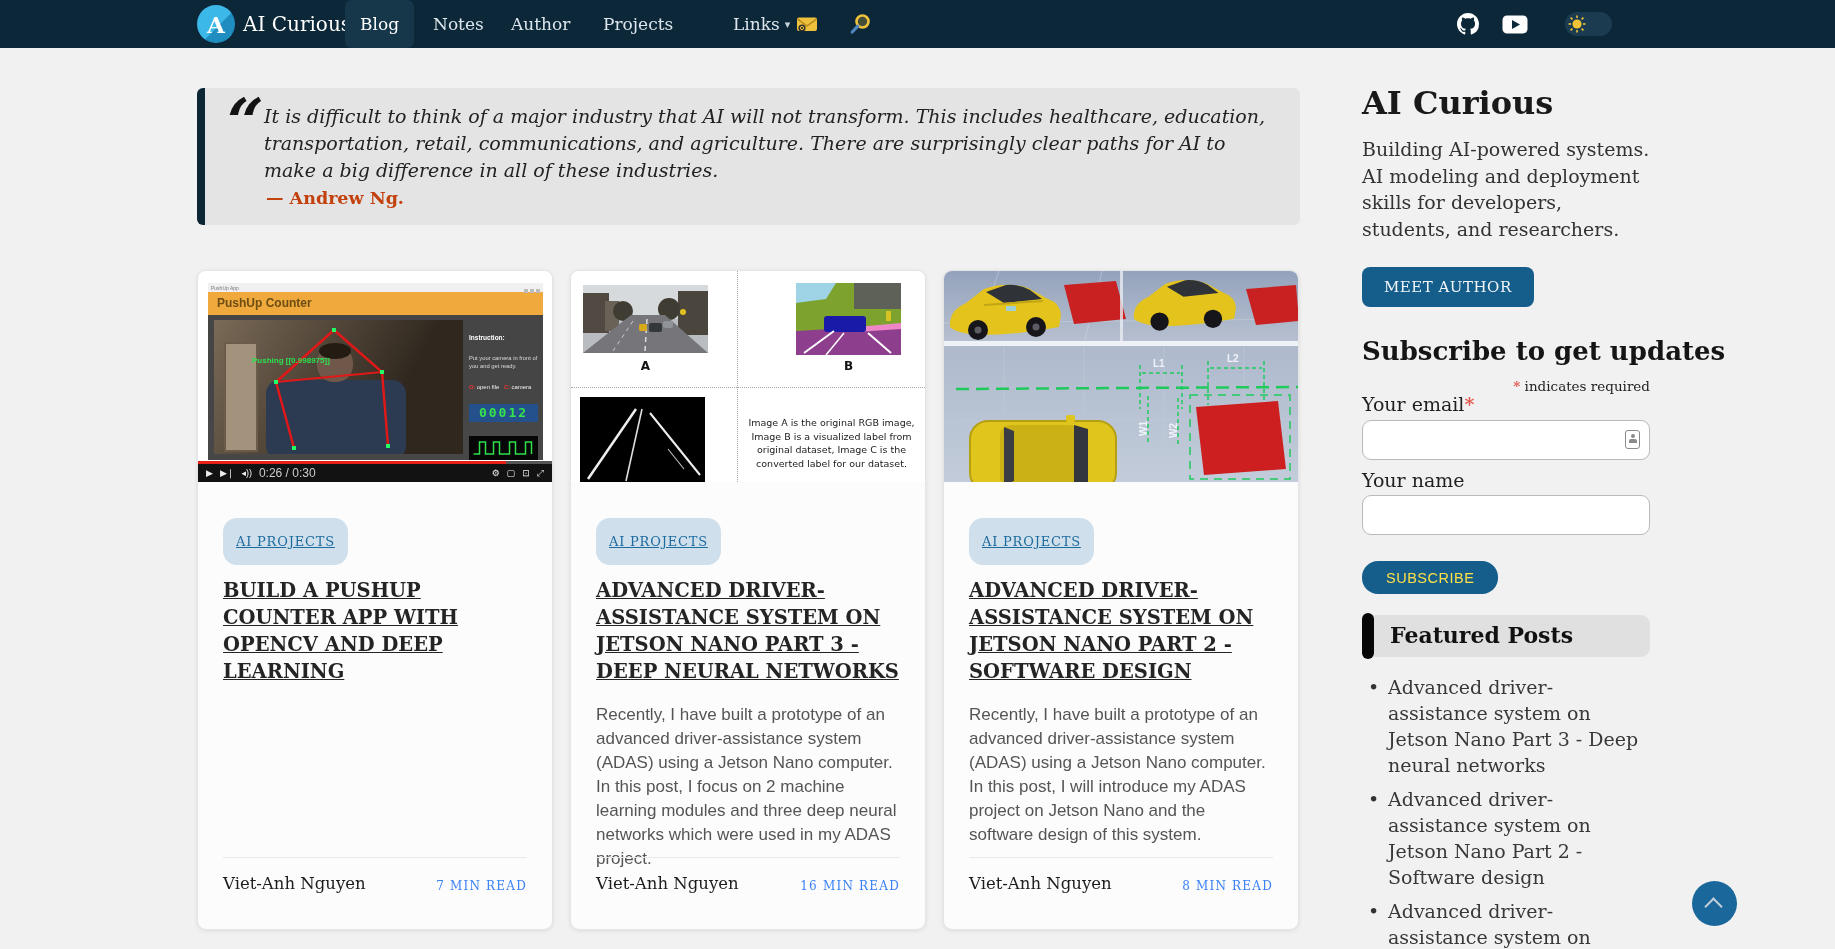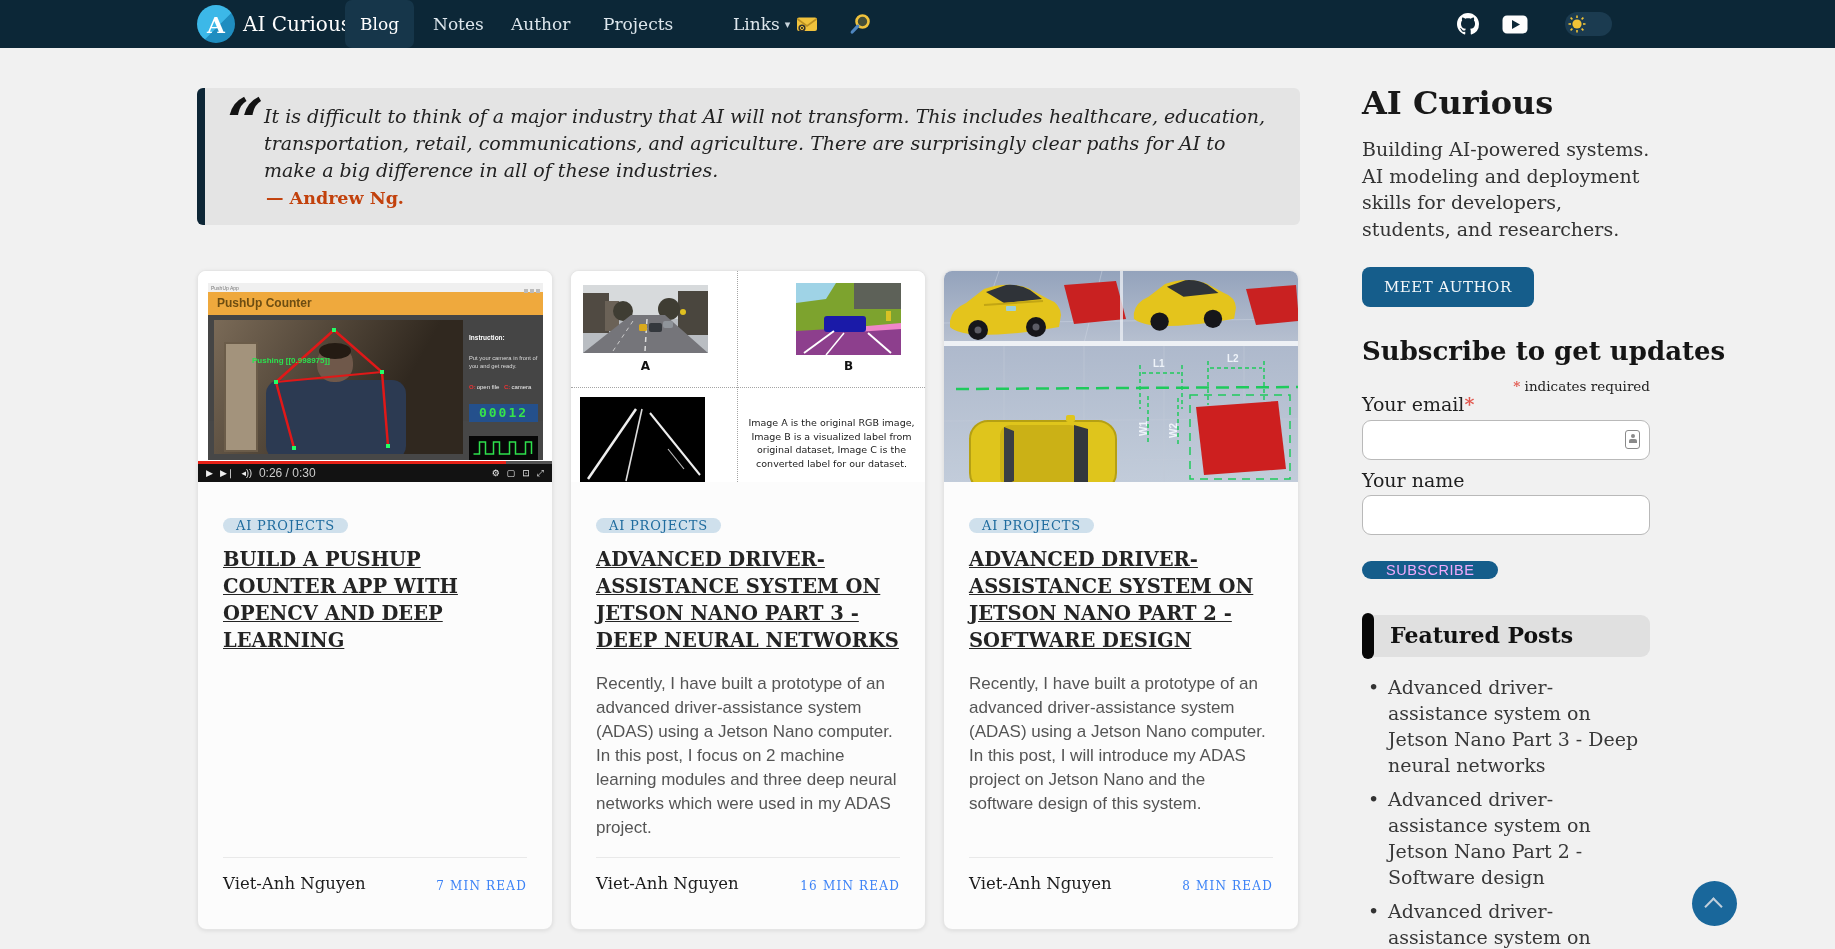"AI PROJECTS" .badge { padding: 0 13px -> 16px 13px; text-decoration: none -> underline }
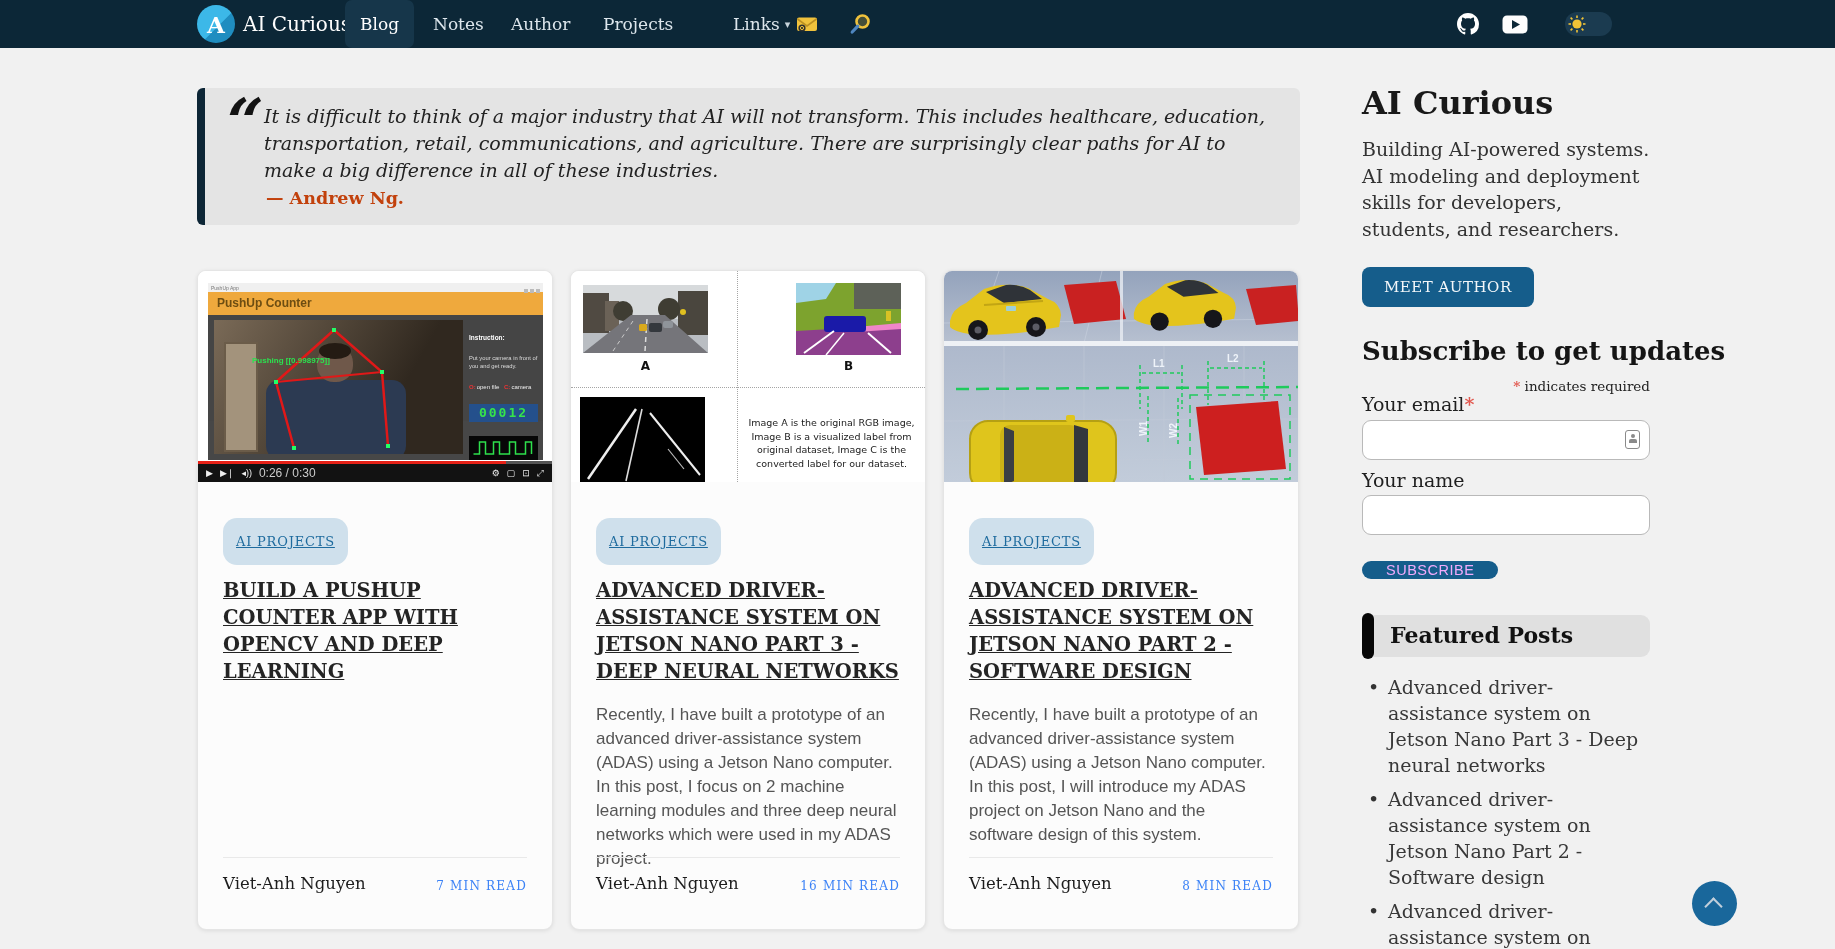"SUBSCRIBE" .sb-sub { color: #f0abfc -> #fde047; height: 18px -> 33px }
